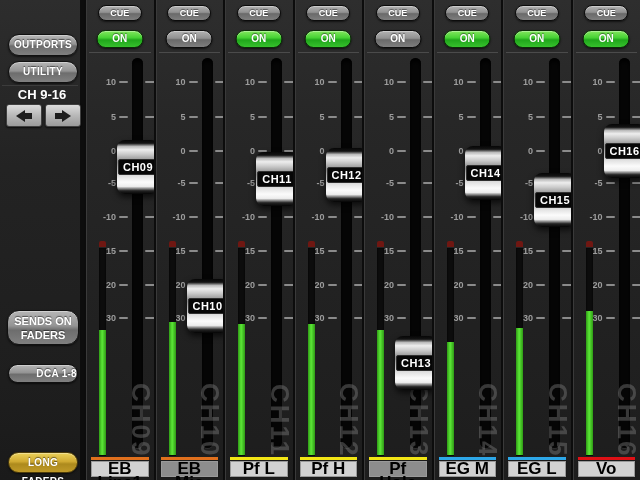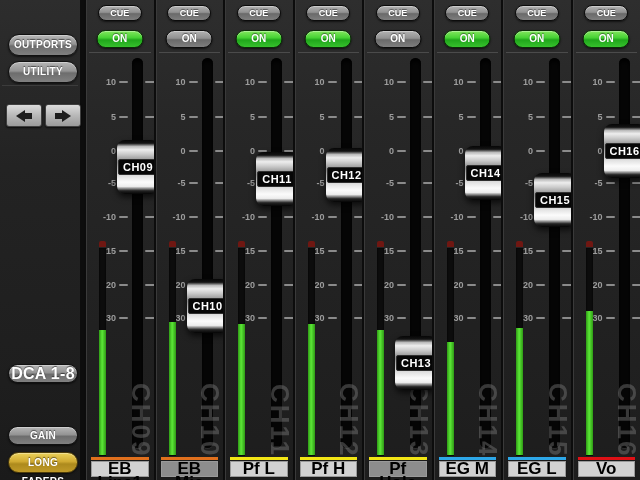"CH 9-16" div { html: none -> <div>CH 9-16</div> }
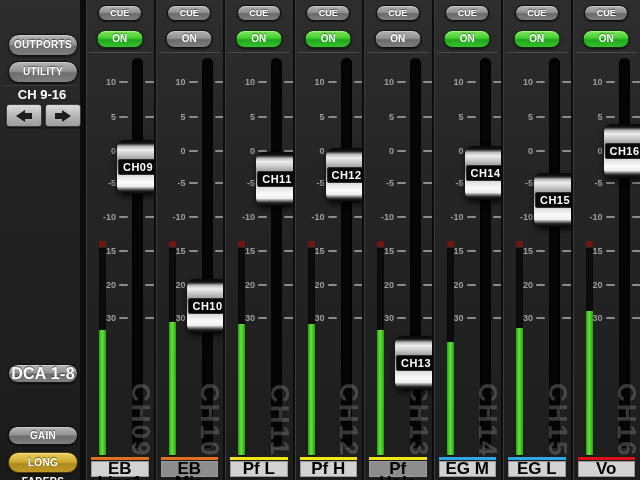"SENDS ON" div { html: none -> <div> <span>SENDS ON</span><br> <span>FADERS</span> </div> }
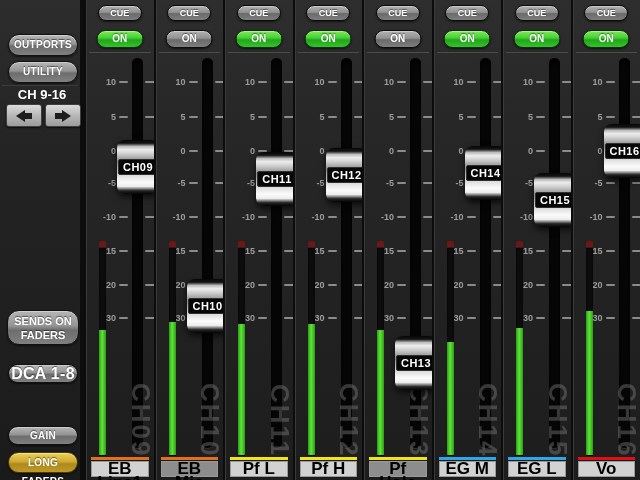"DCA 1-8" #dca18-btn { font-size: 16px -> 10px; text-align: none -> right }
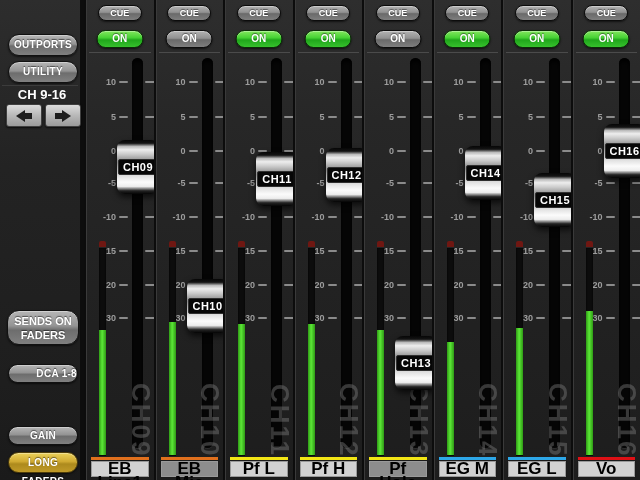"GAIN" div.sbtn { html: <div>GAIN</div> -> none }
